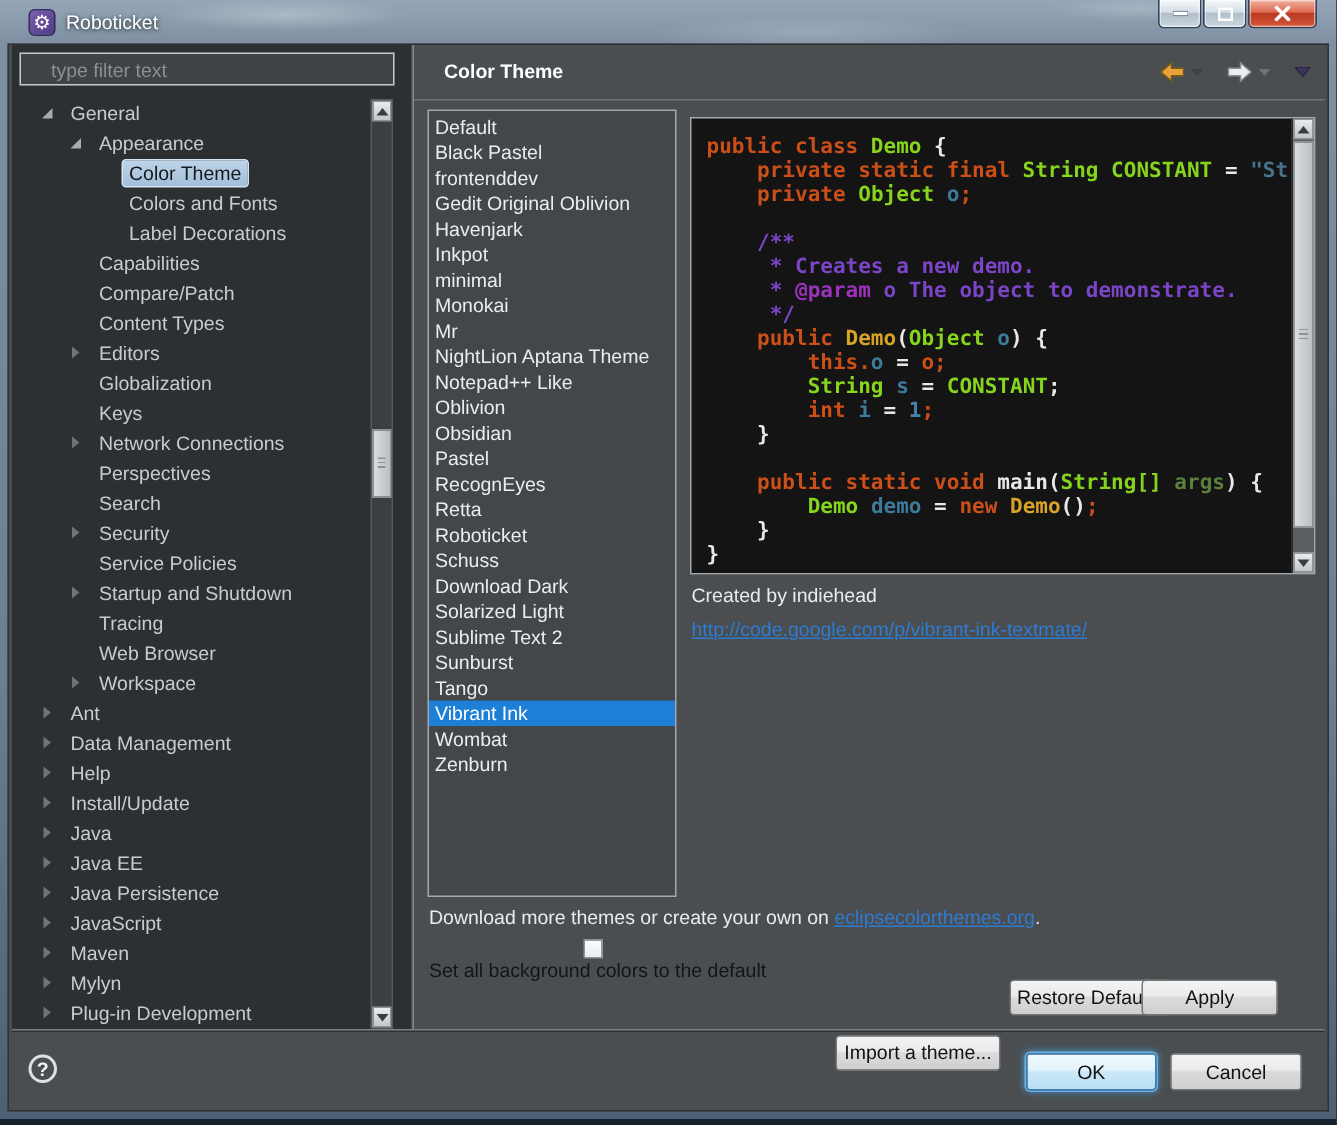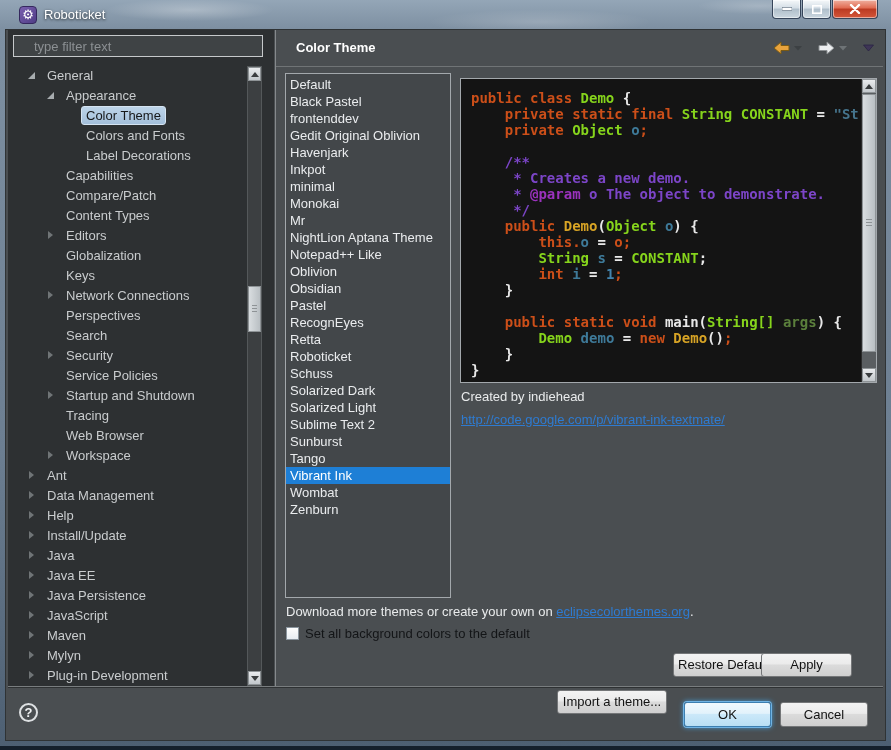"Solarized Dark" div.theme-item { text: Solarized -> Download }
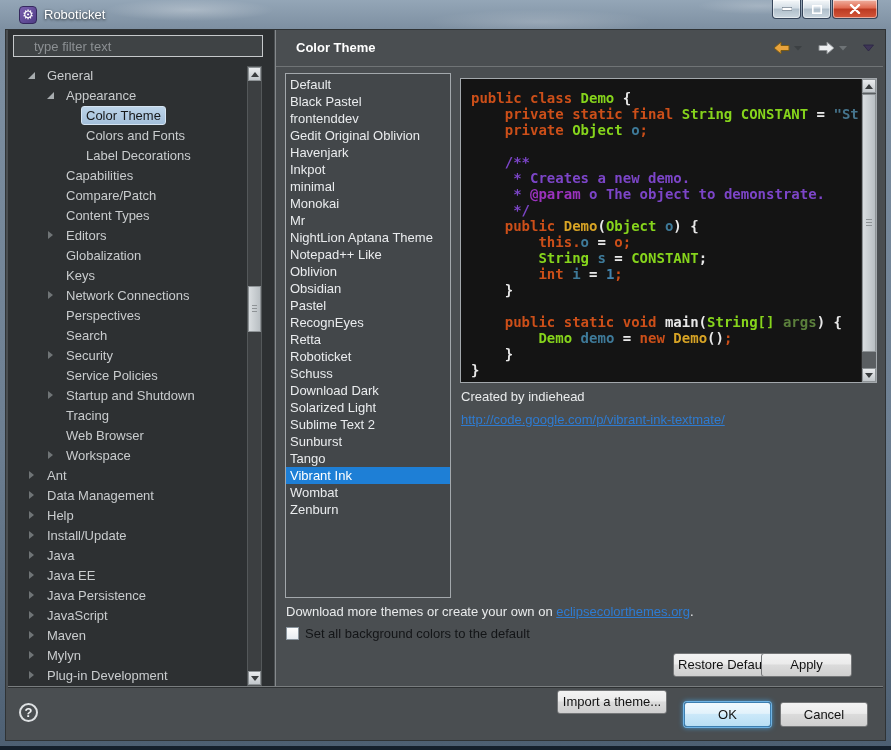"Set all background colors to" .checkbox-row { flex-direction: none -> column }
